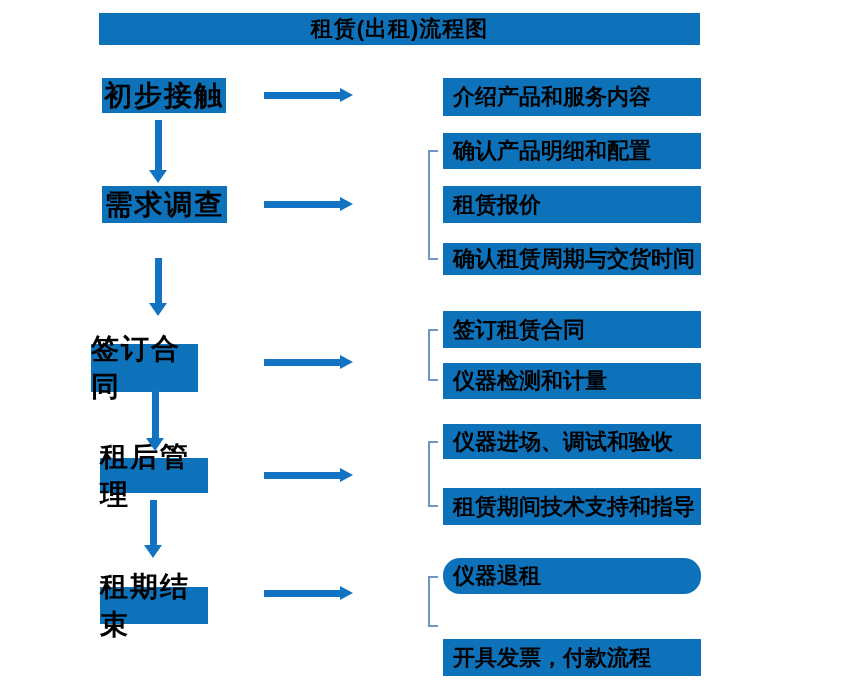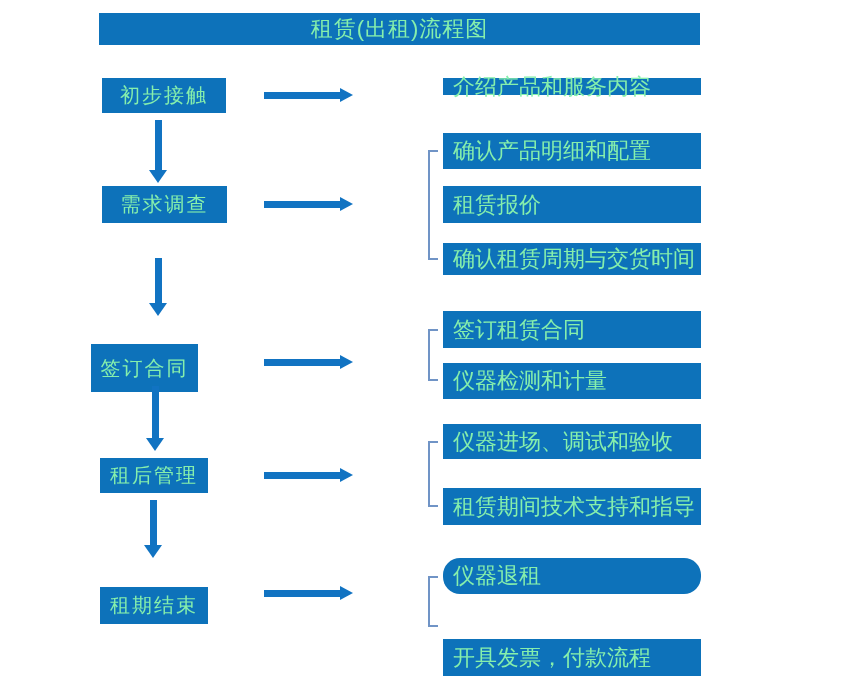"租赁(出租)流程图" .box { color: #86efac -> #000000; font-weight: normal -> bold }
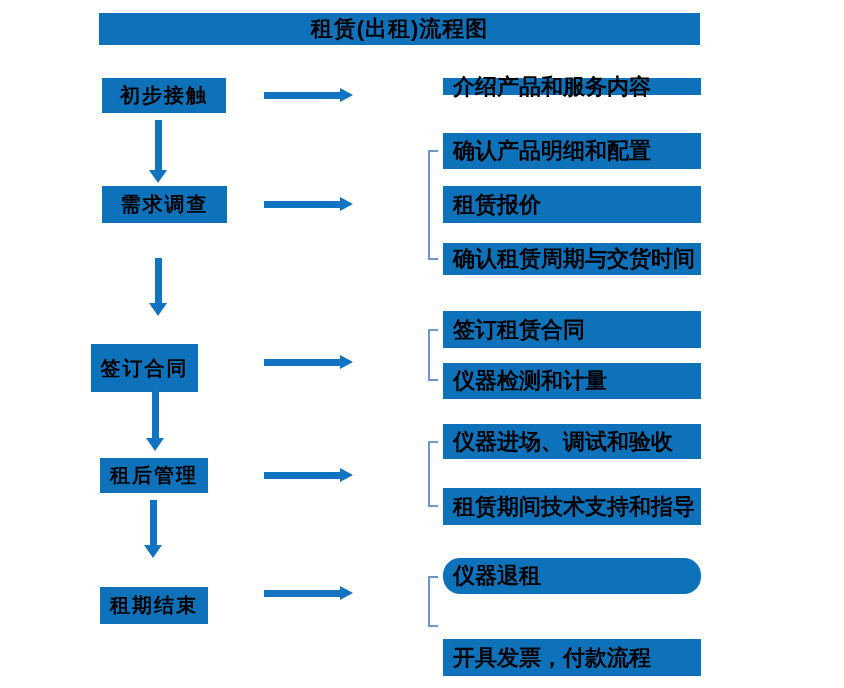"初步接触" .lbox { font-size: 20px -> 28px }
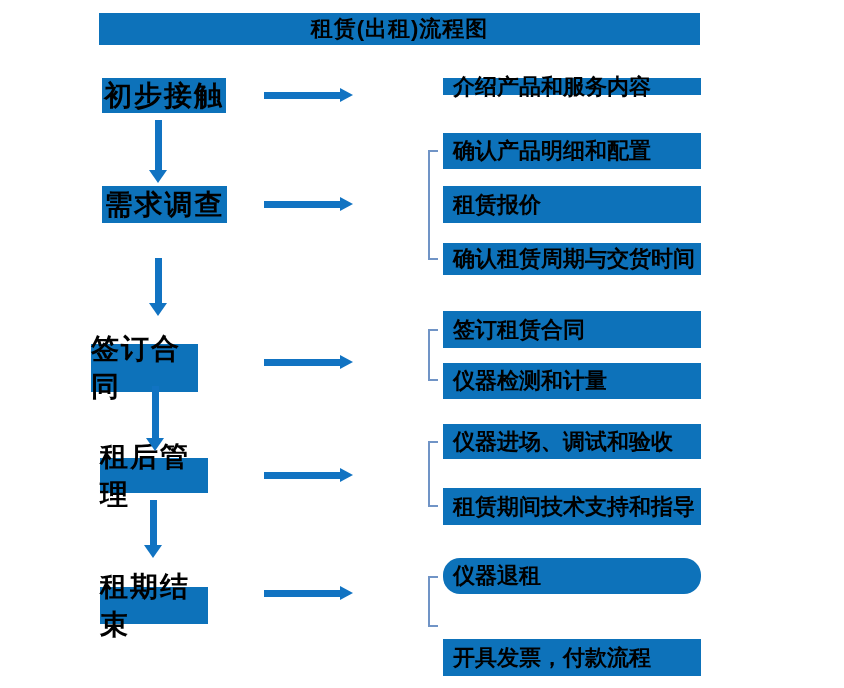"介绍产品和服务内容" .o0 { height: 17px -> 38px }
